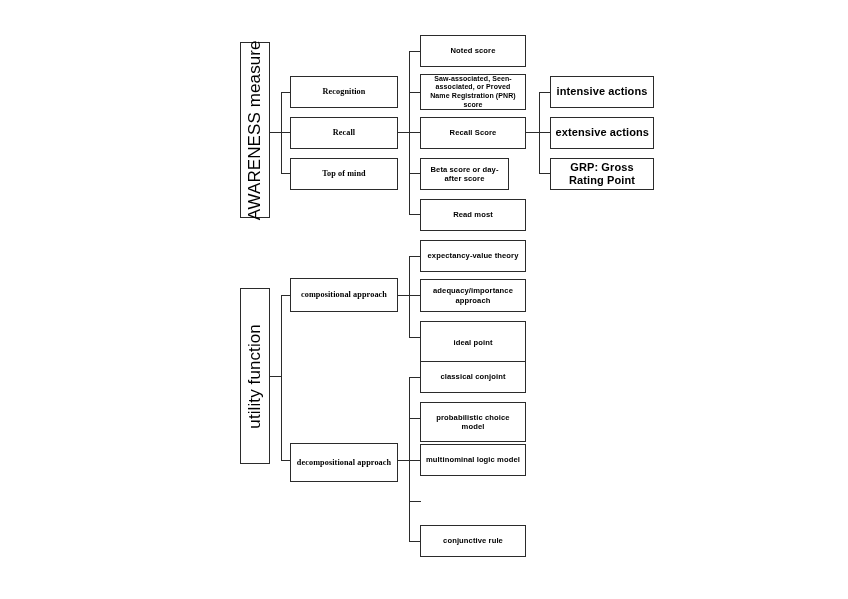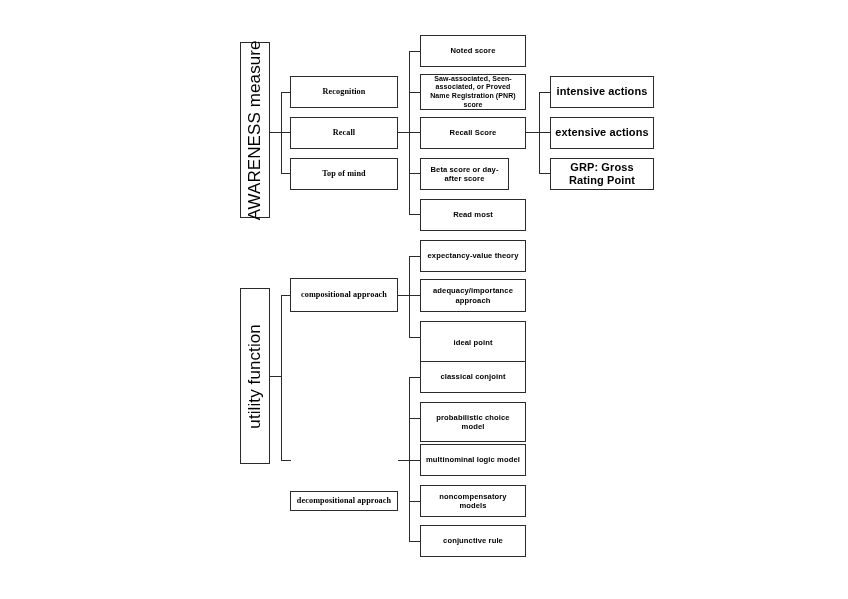"extensive actions" div.node { text-align: none -> right }
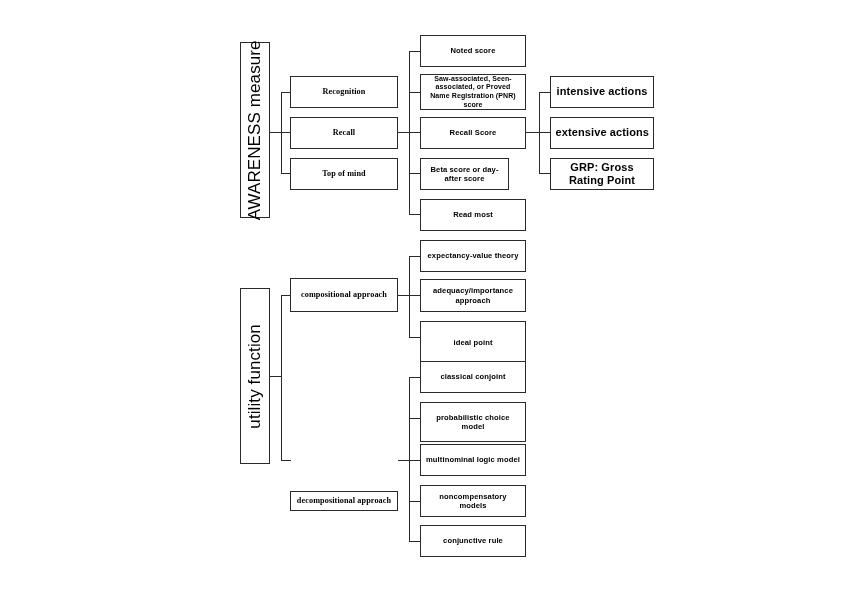"decompositional approach" div.node { height: 20px -> 39px; margin-top: 48px -> none }
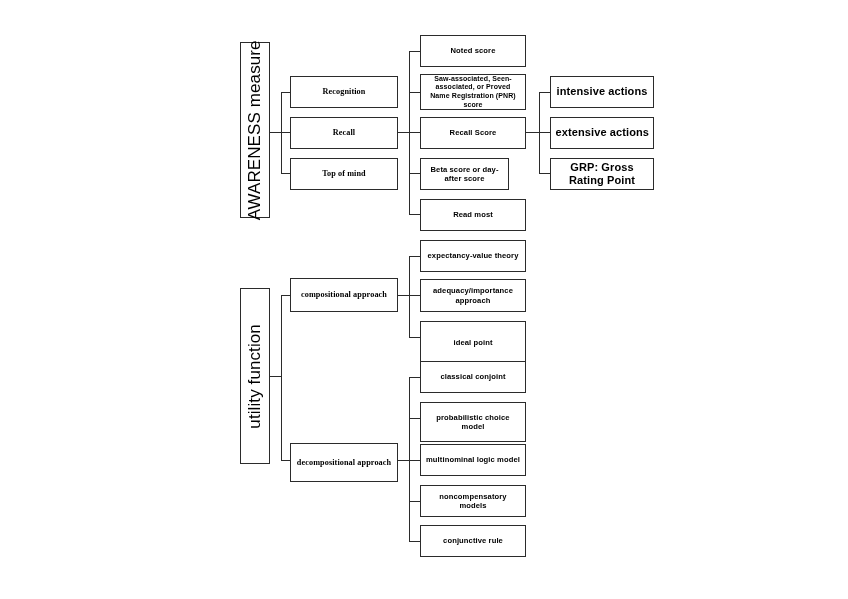"noncompensatory models" div.node { html: <div> <span>noncompensatory models</span> </div> -> none }
